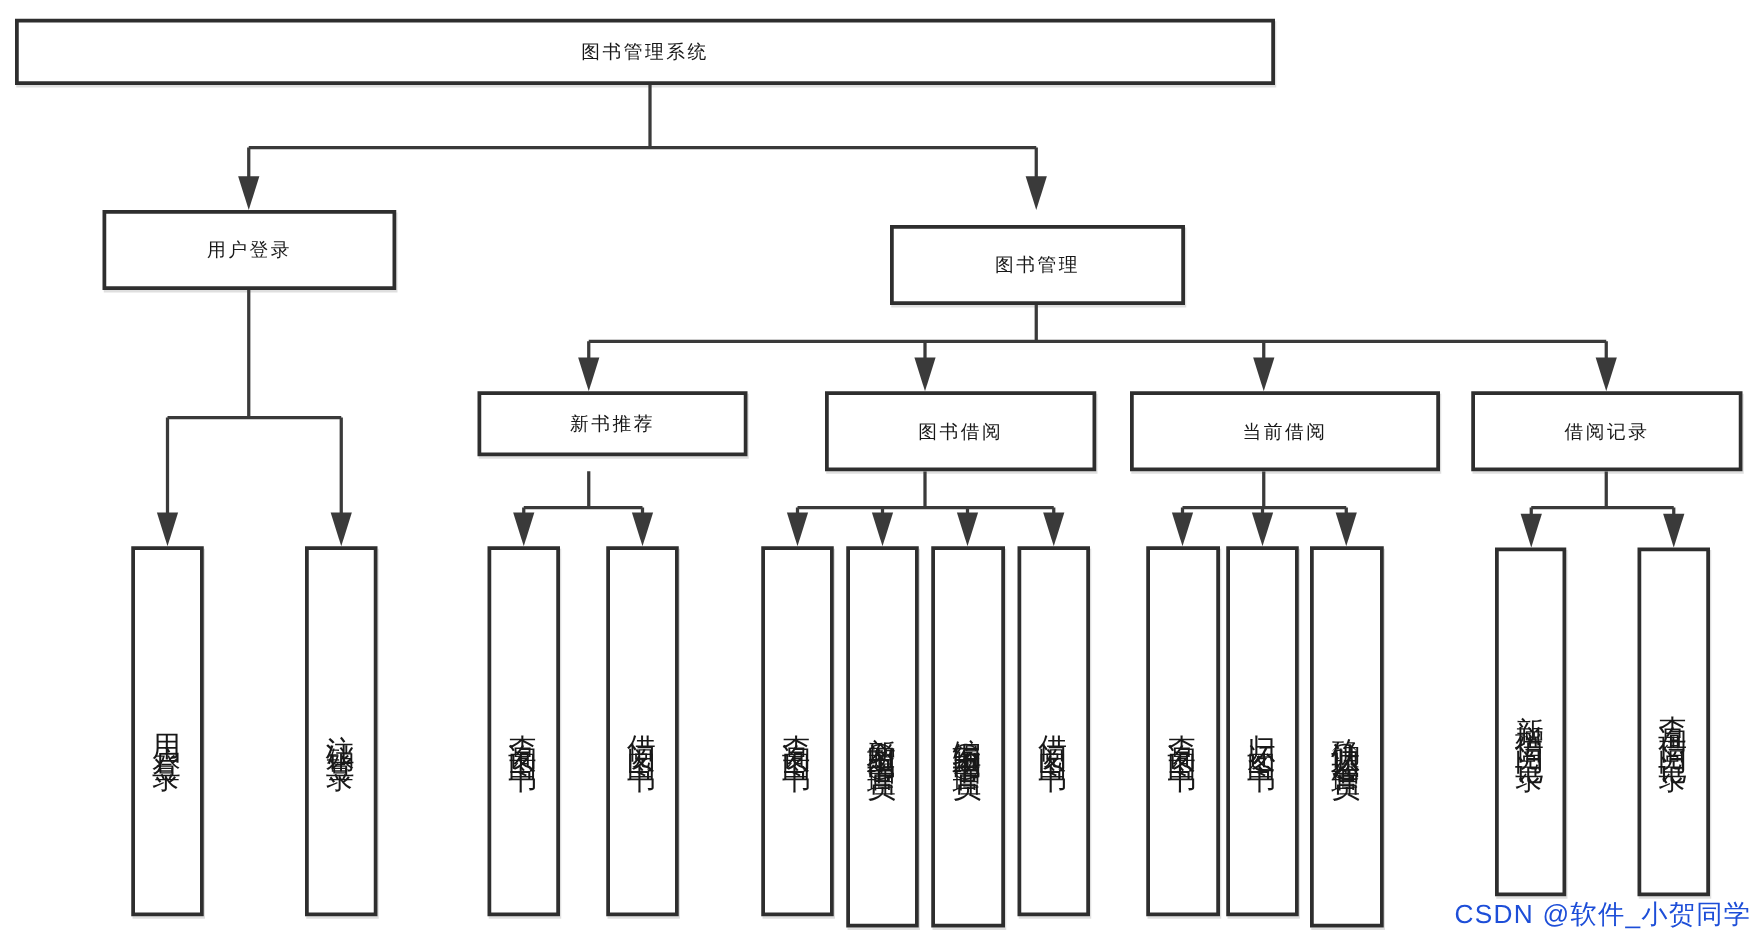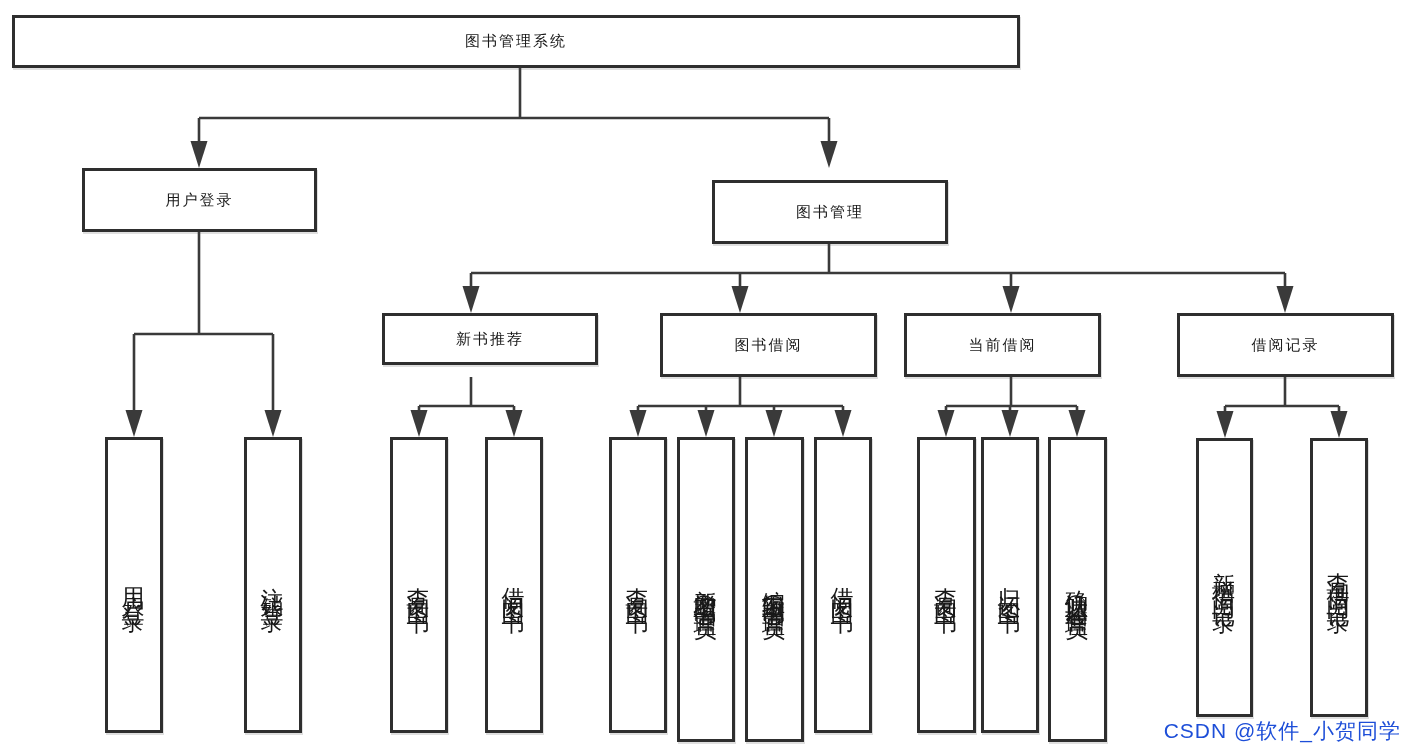"当前借阅" div.box { width: 197px -> 248px }
